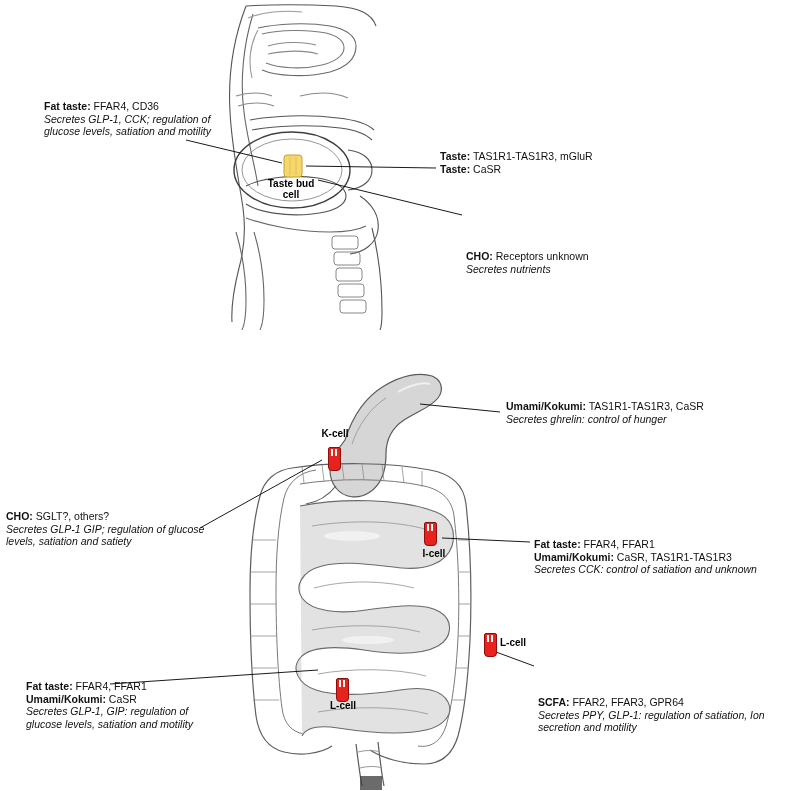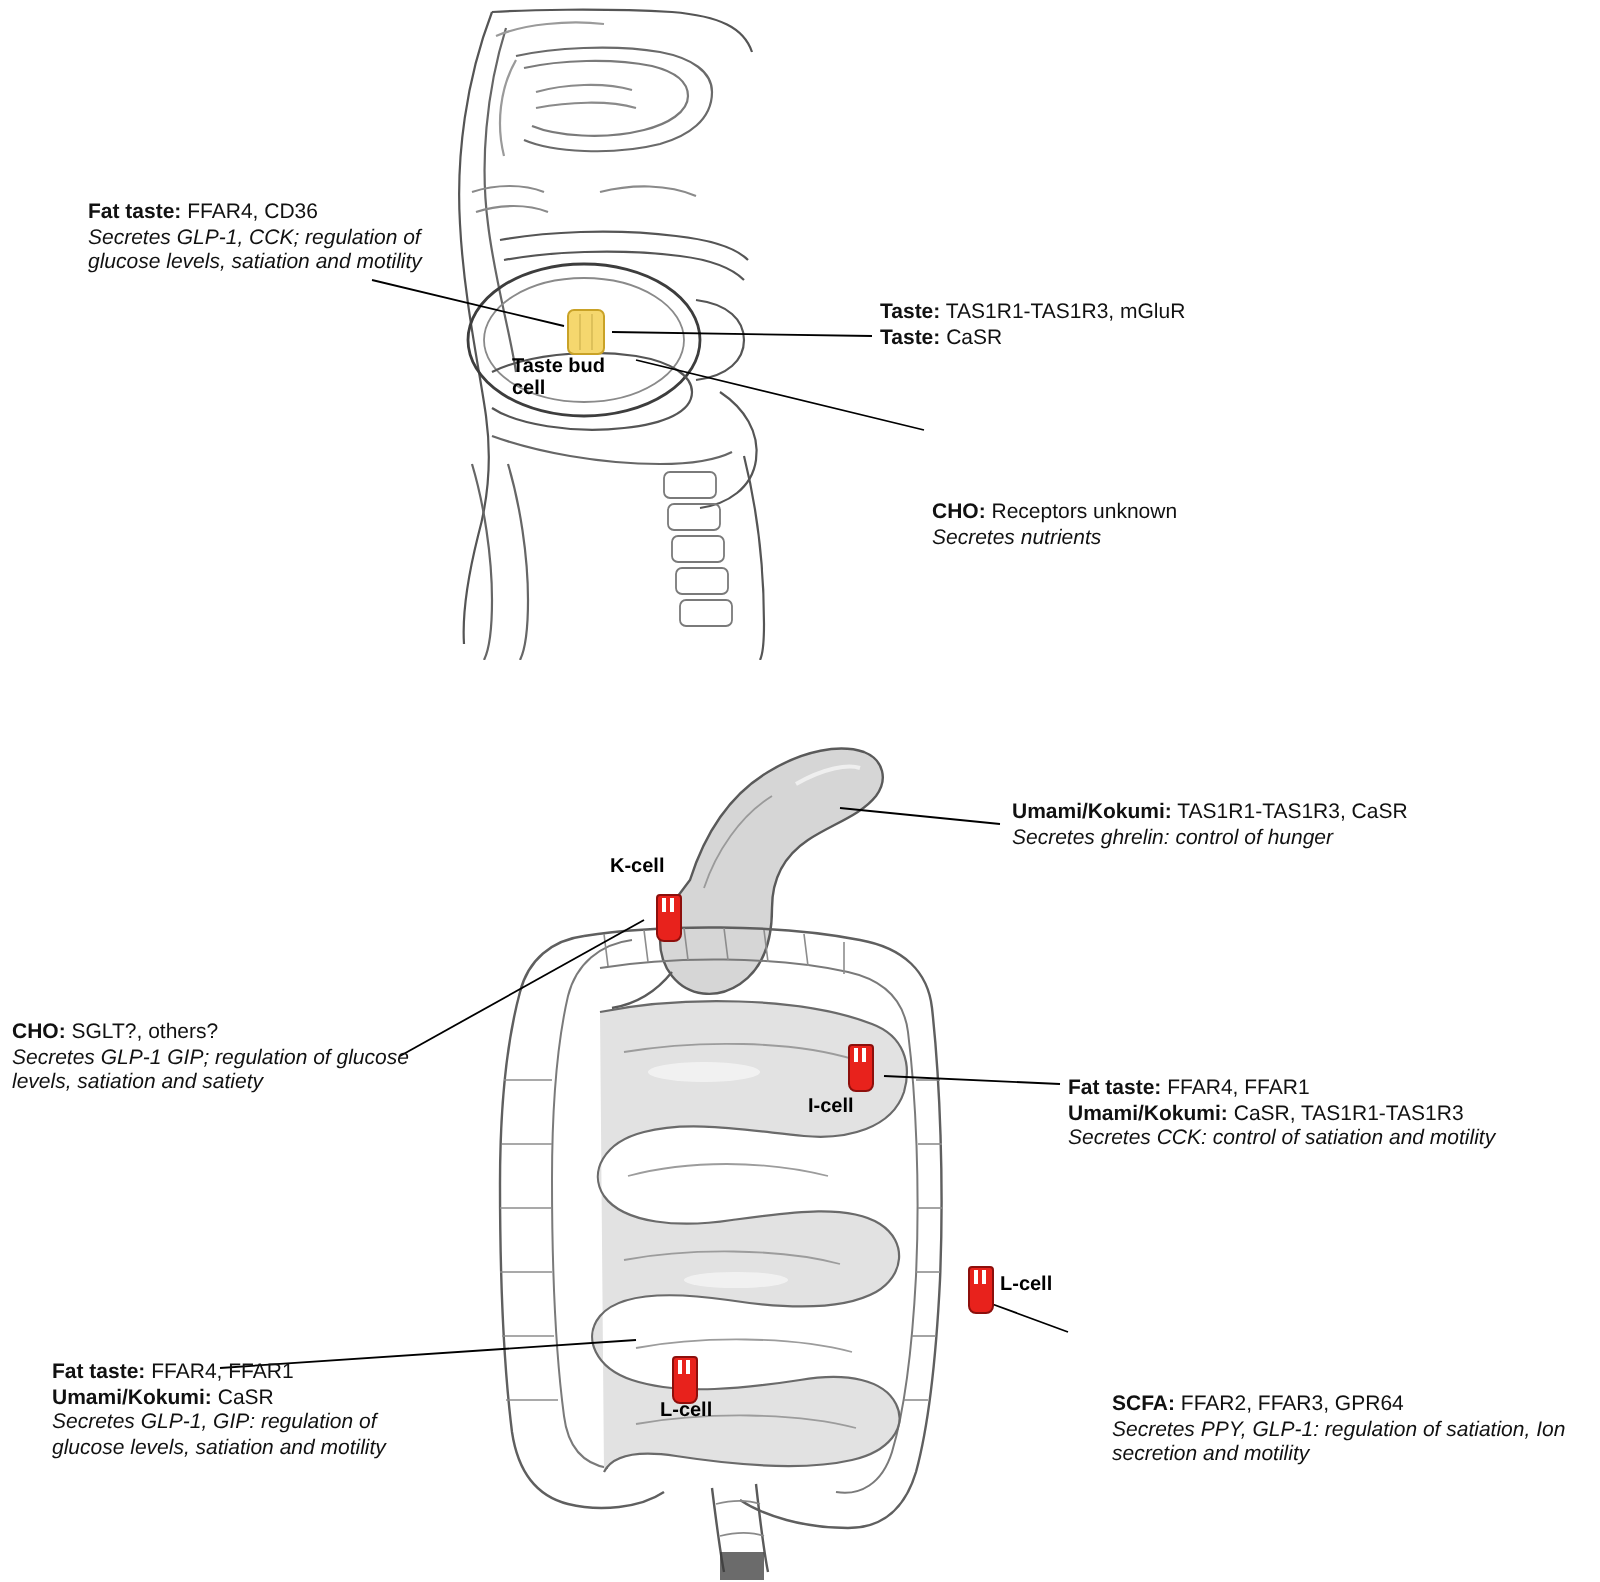"Taste bud" .celllabel { text-align: left -> center }
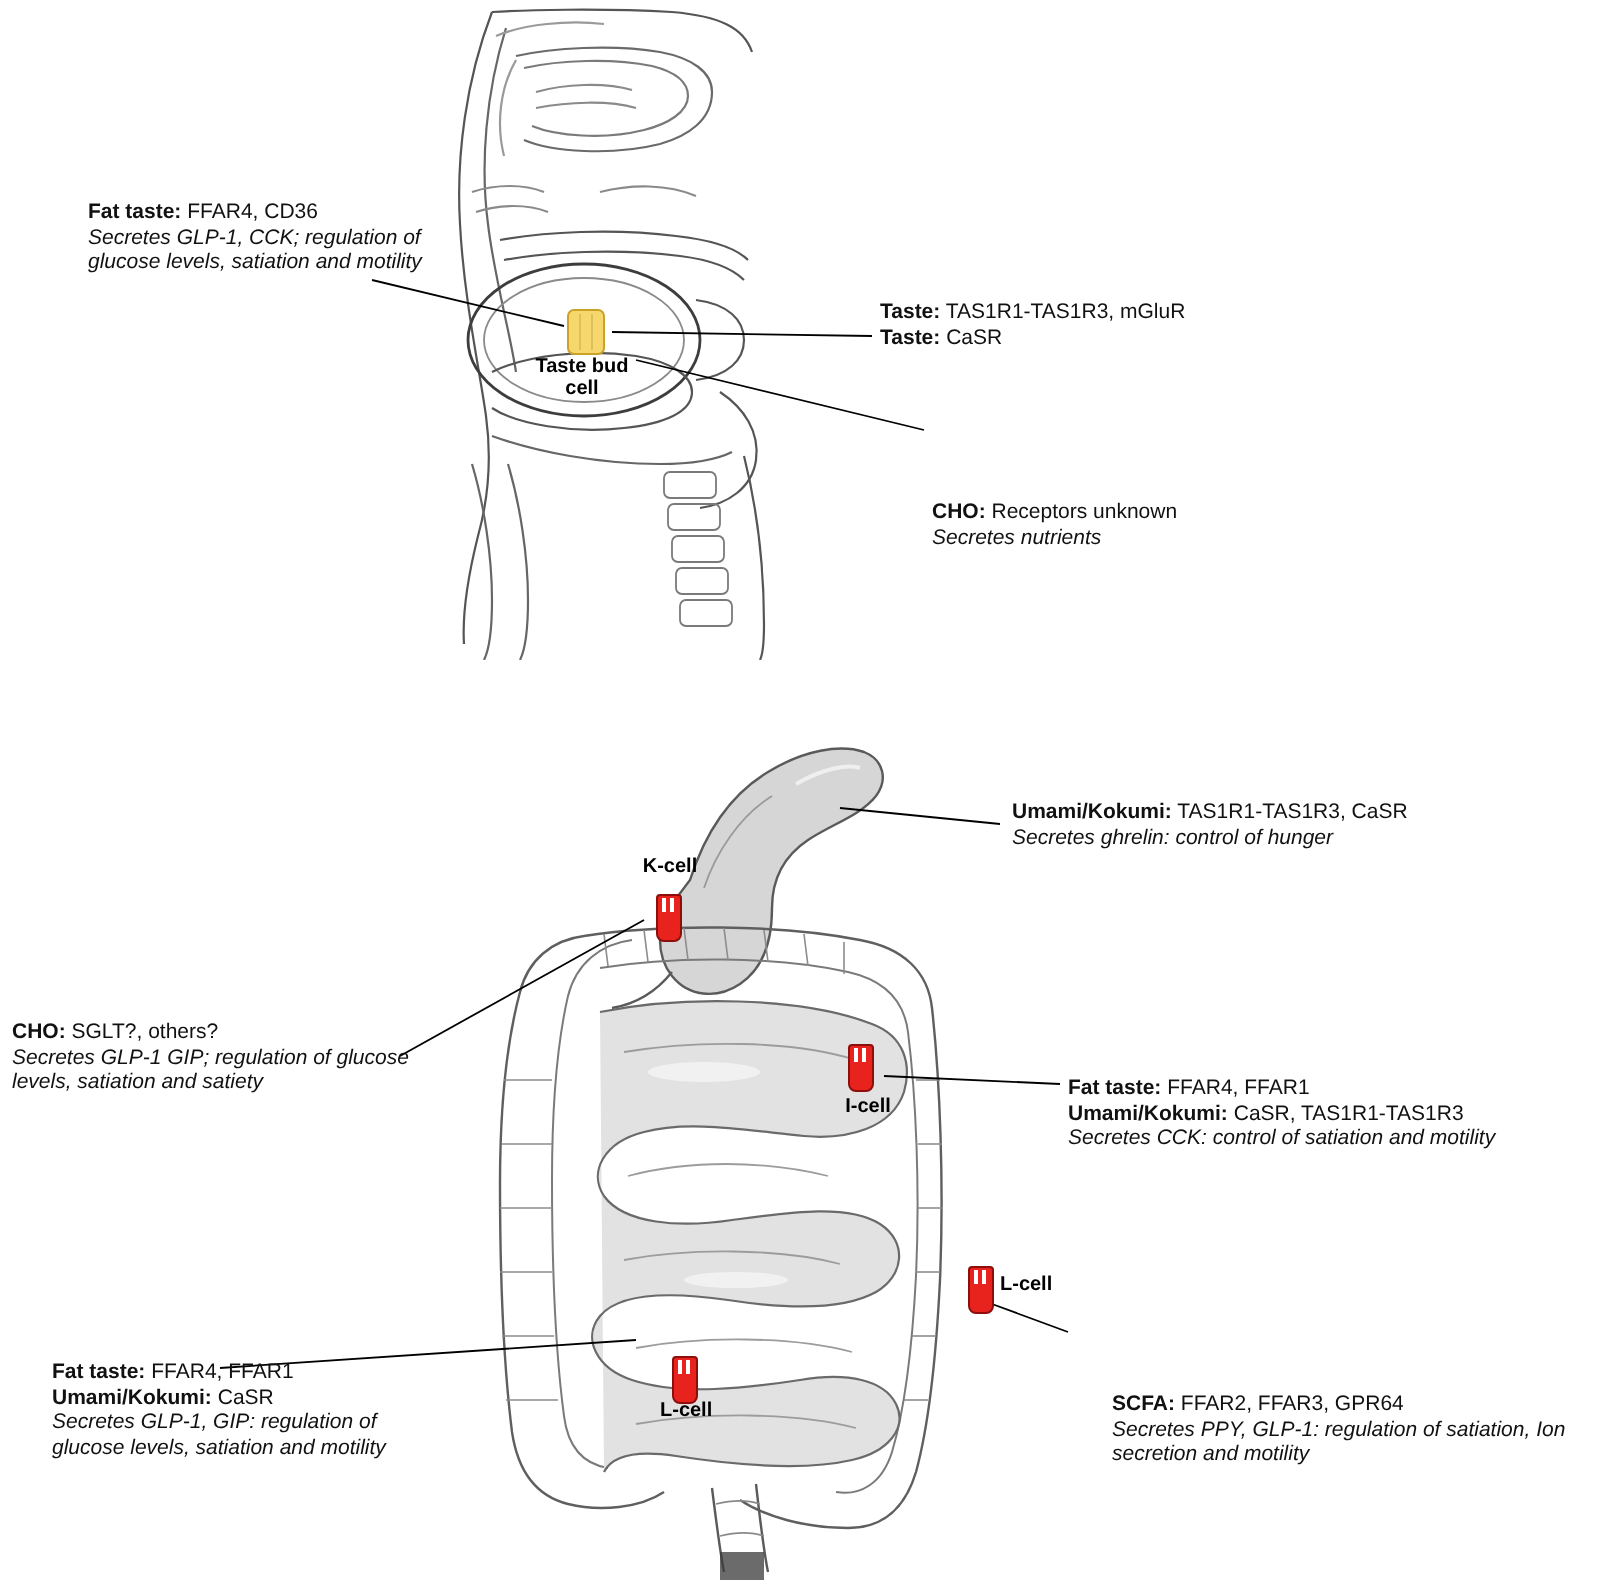"Secretes CCK: control of satiation" div.body { text: motility -> unknown }
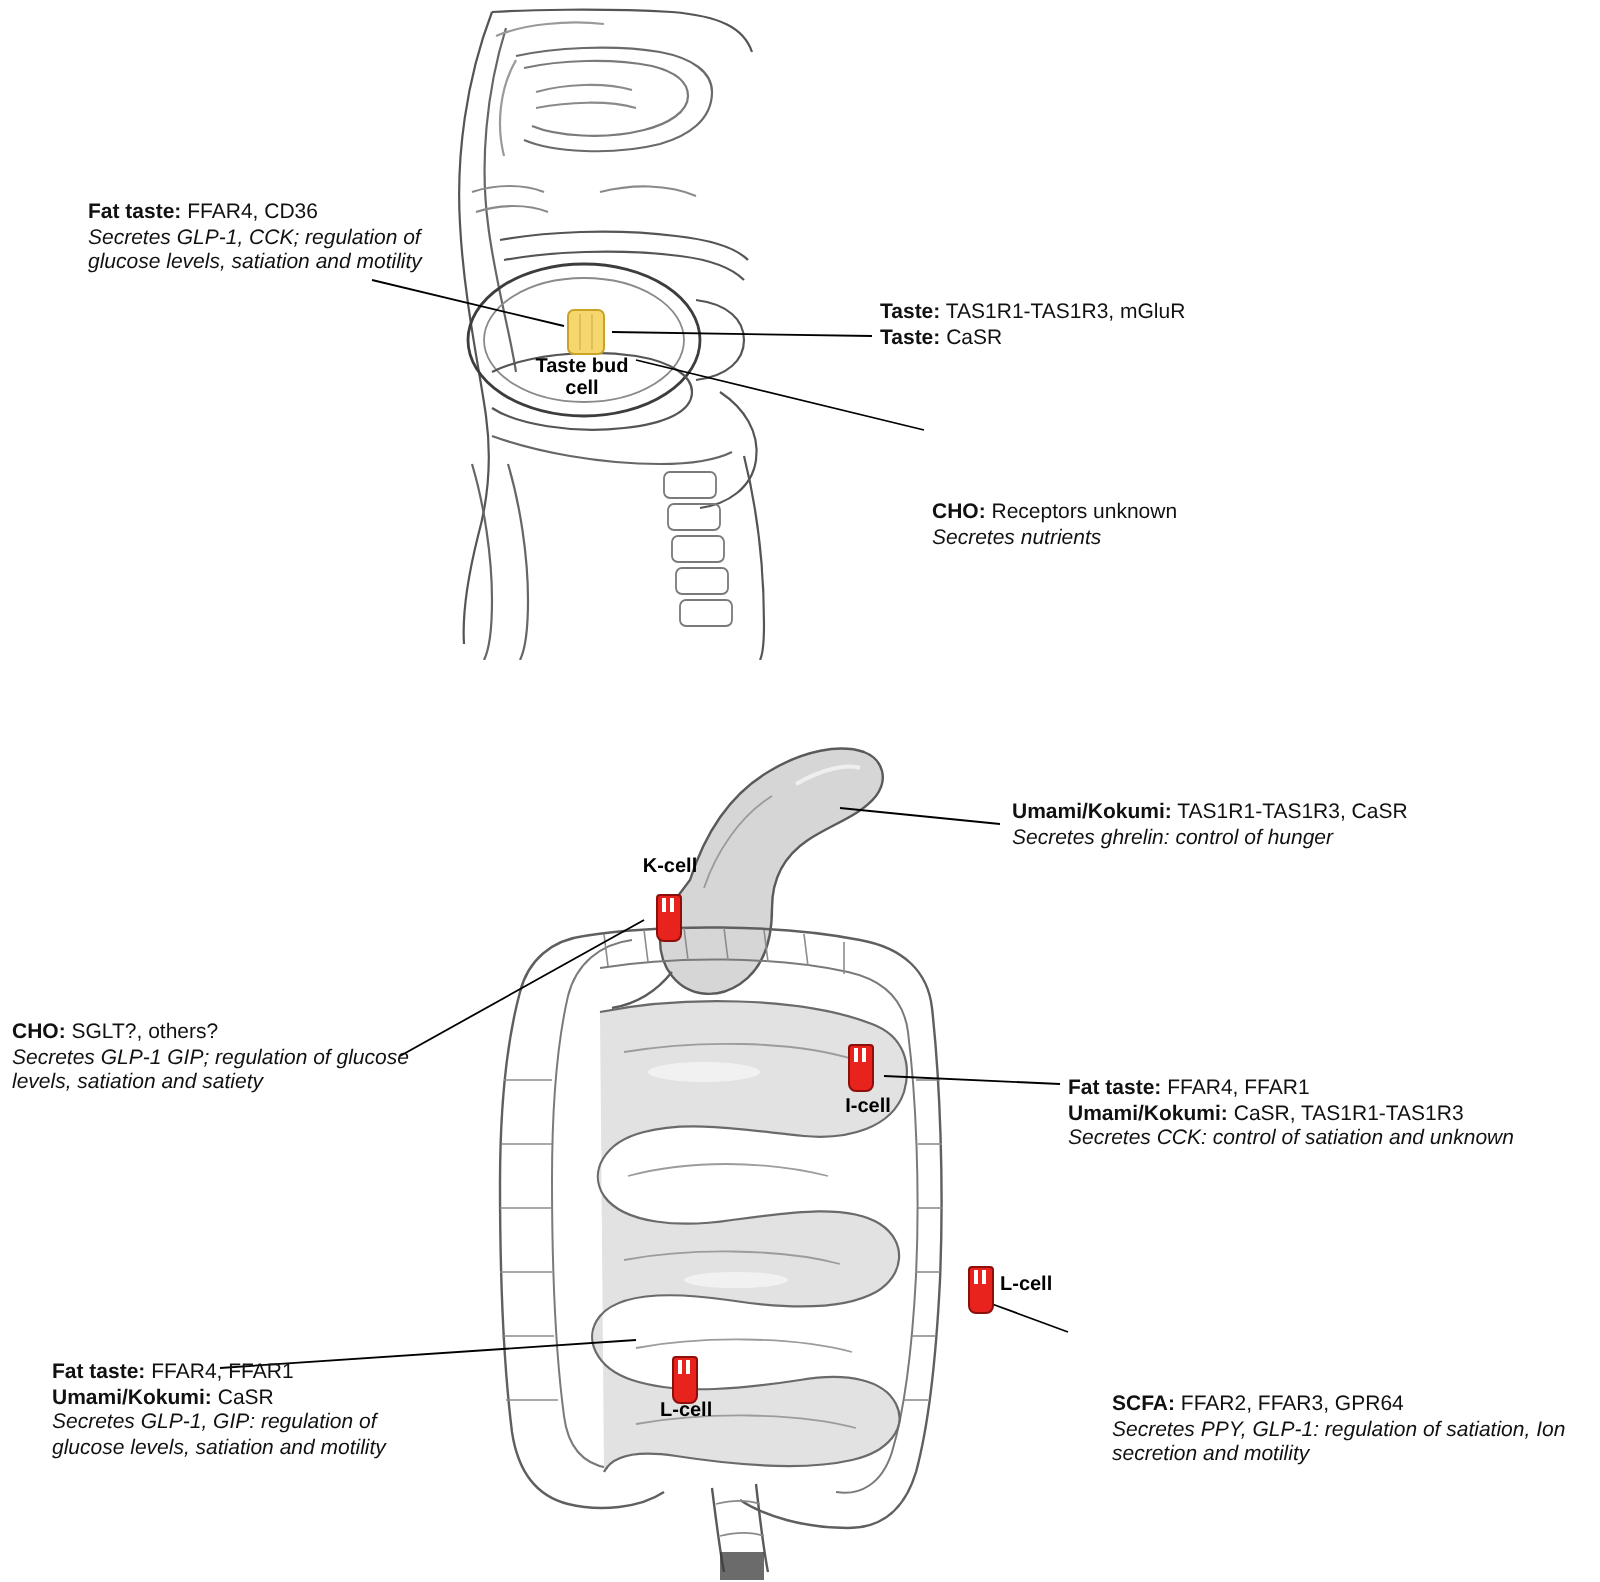"SCFA: FFAR2, FFAR3, GPR64" div.annot { left: 556px -> 538px }
